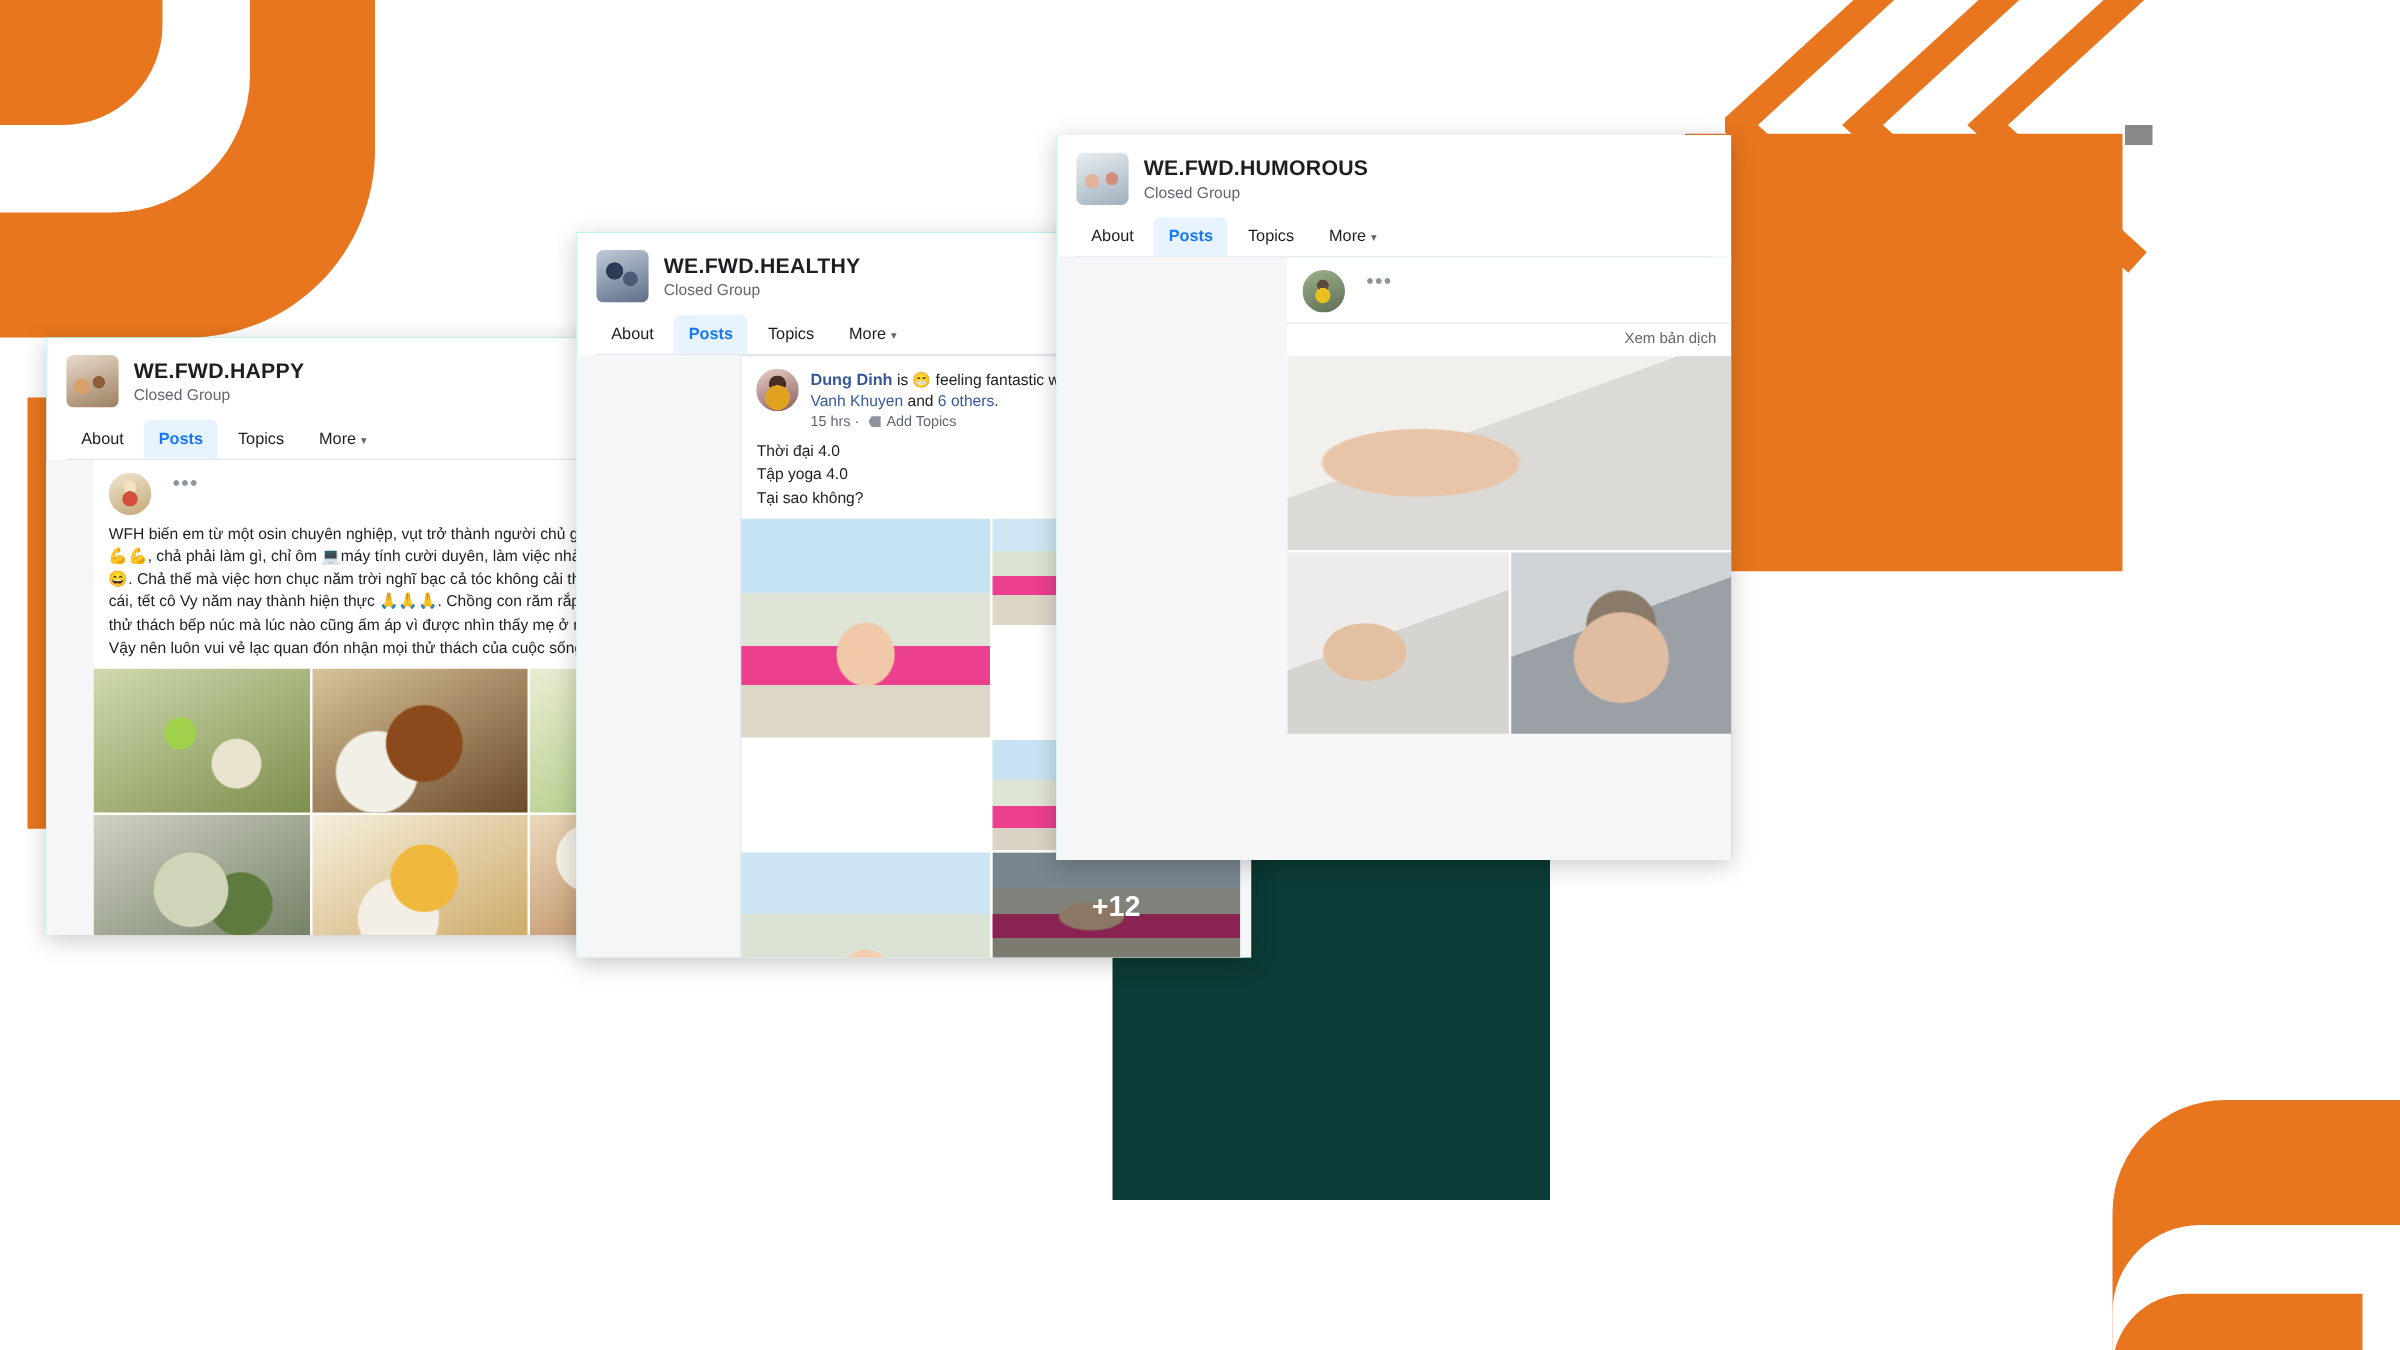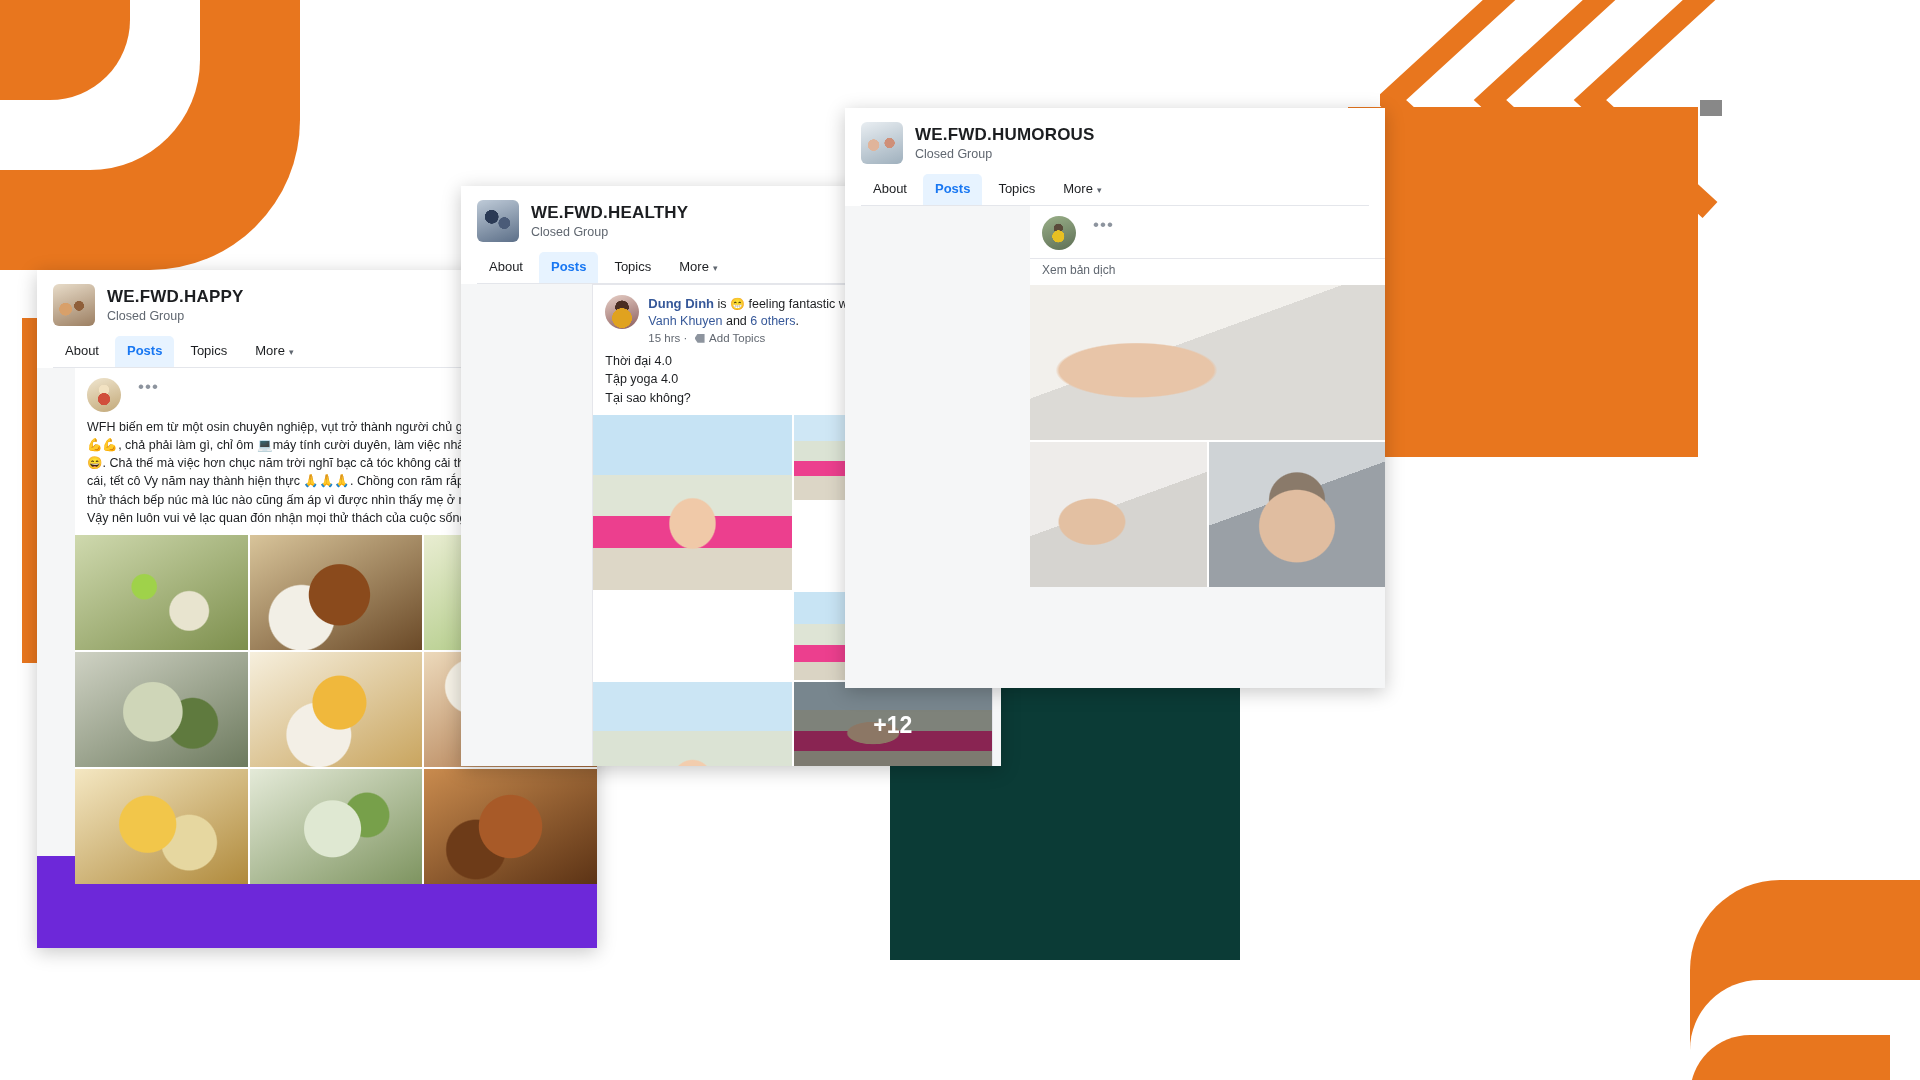"WE.FWD.HUMOROUS" .card { background: #6d28d9 -> #5eead4 }
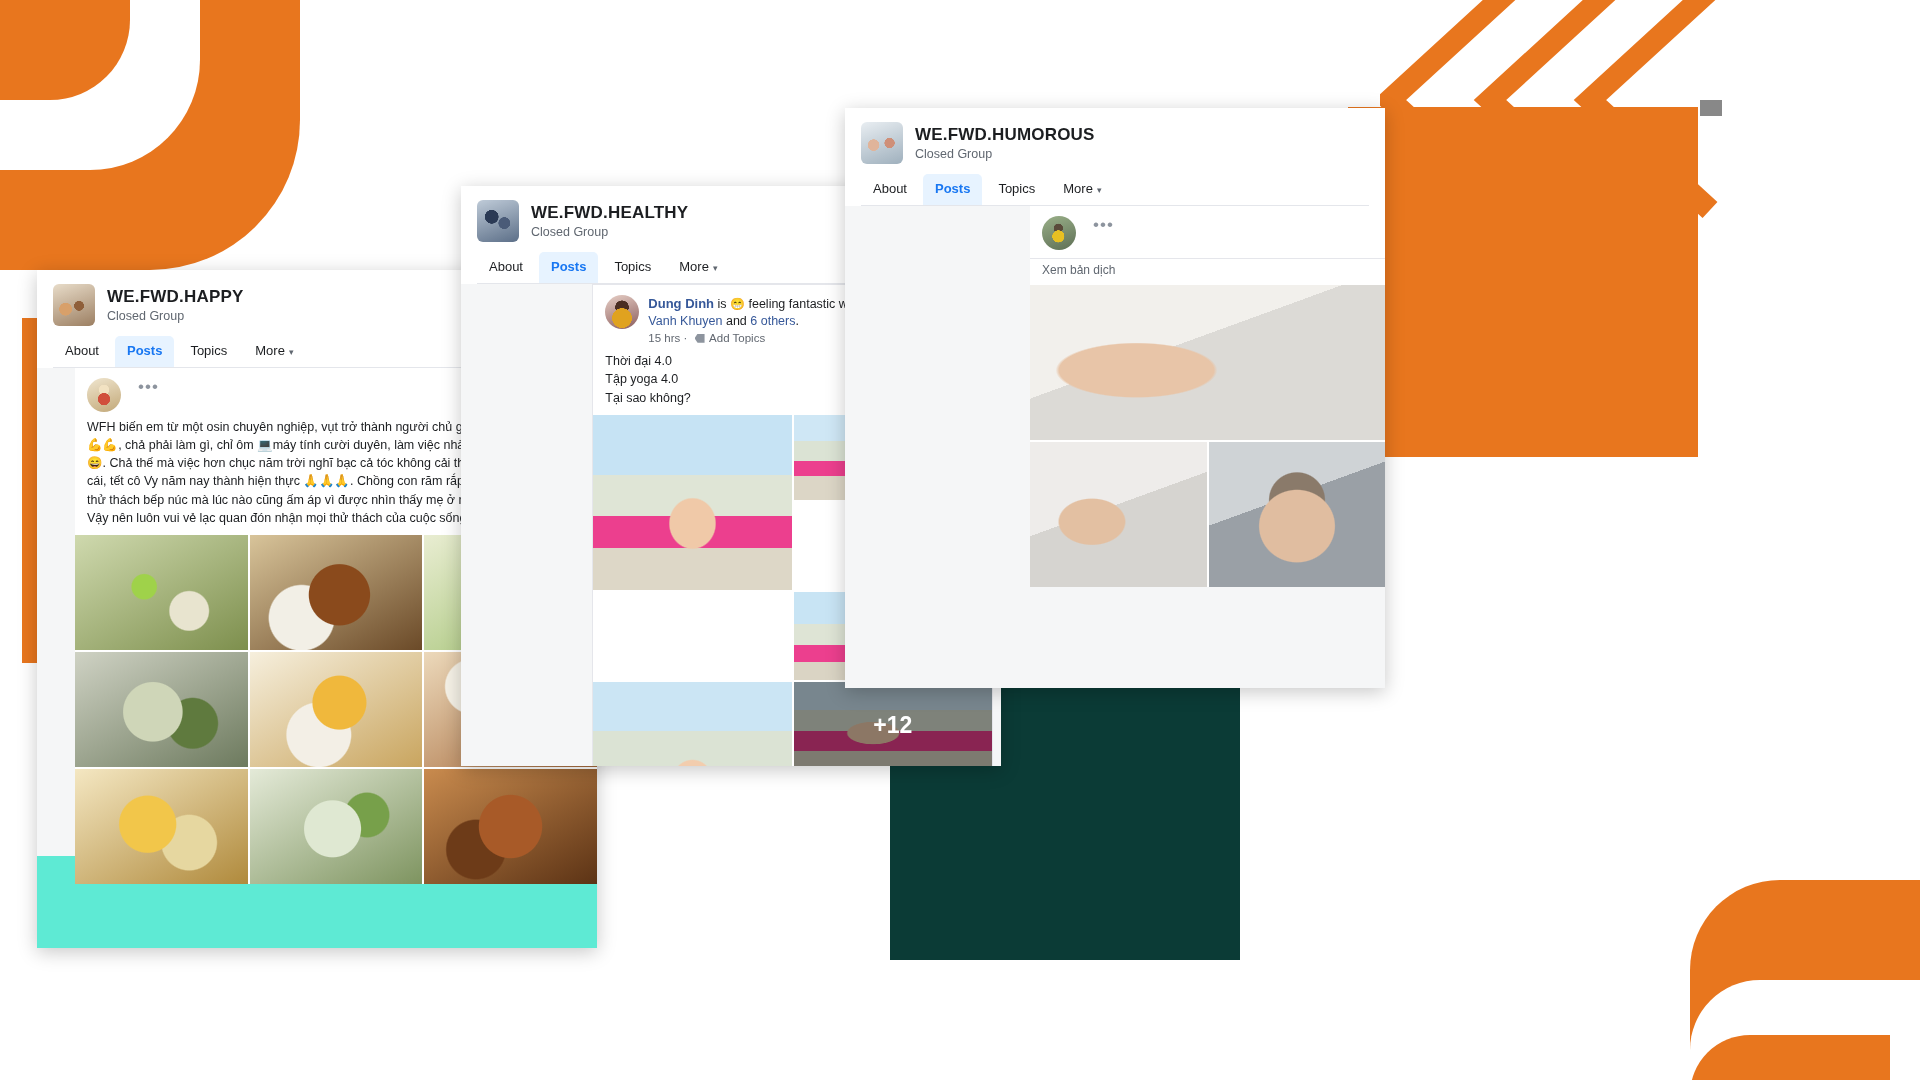"Xem bản dịch" .translate { text-align: none -> right }
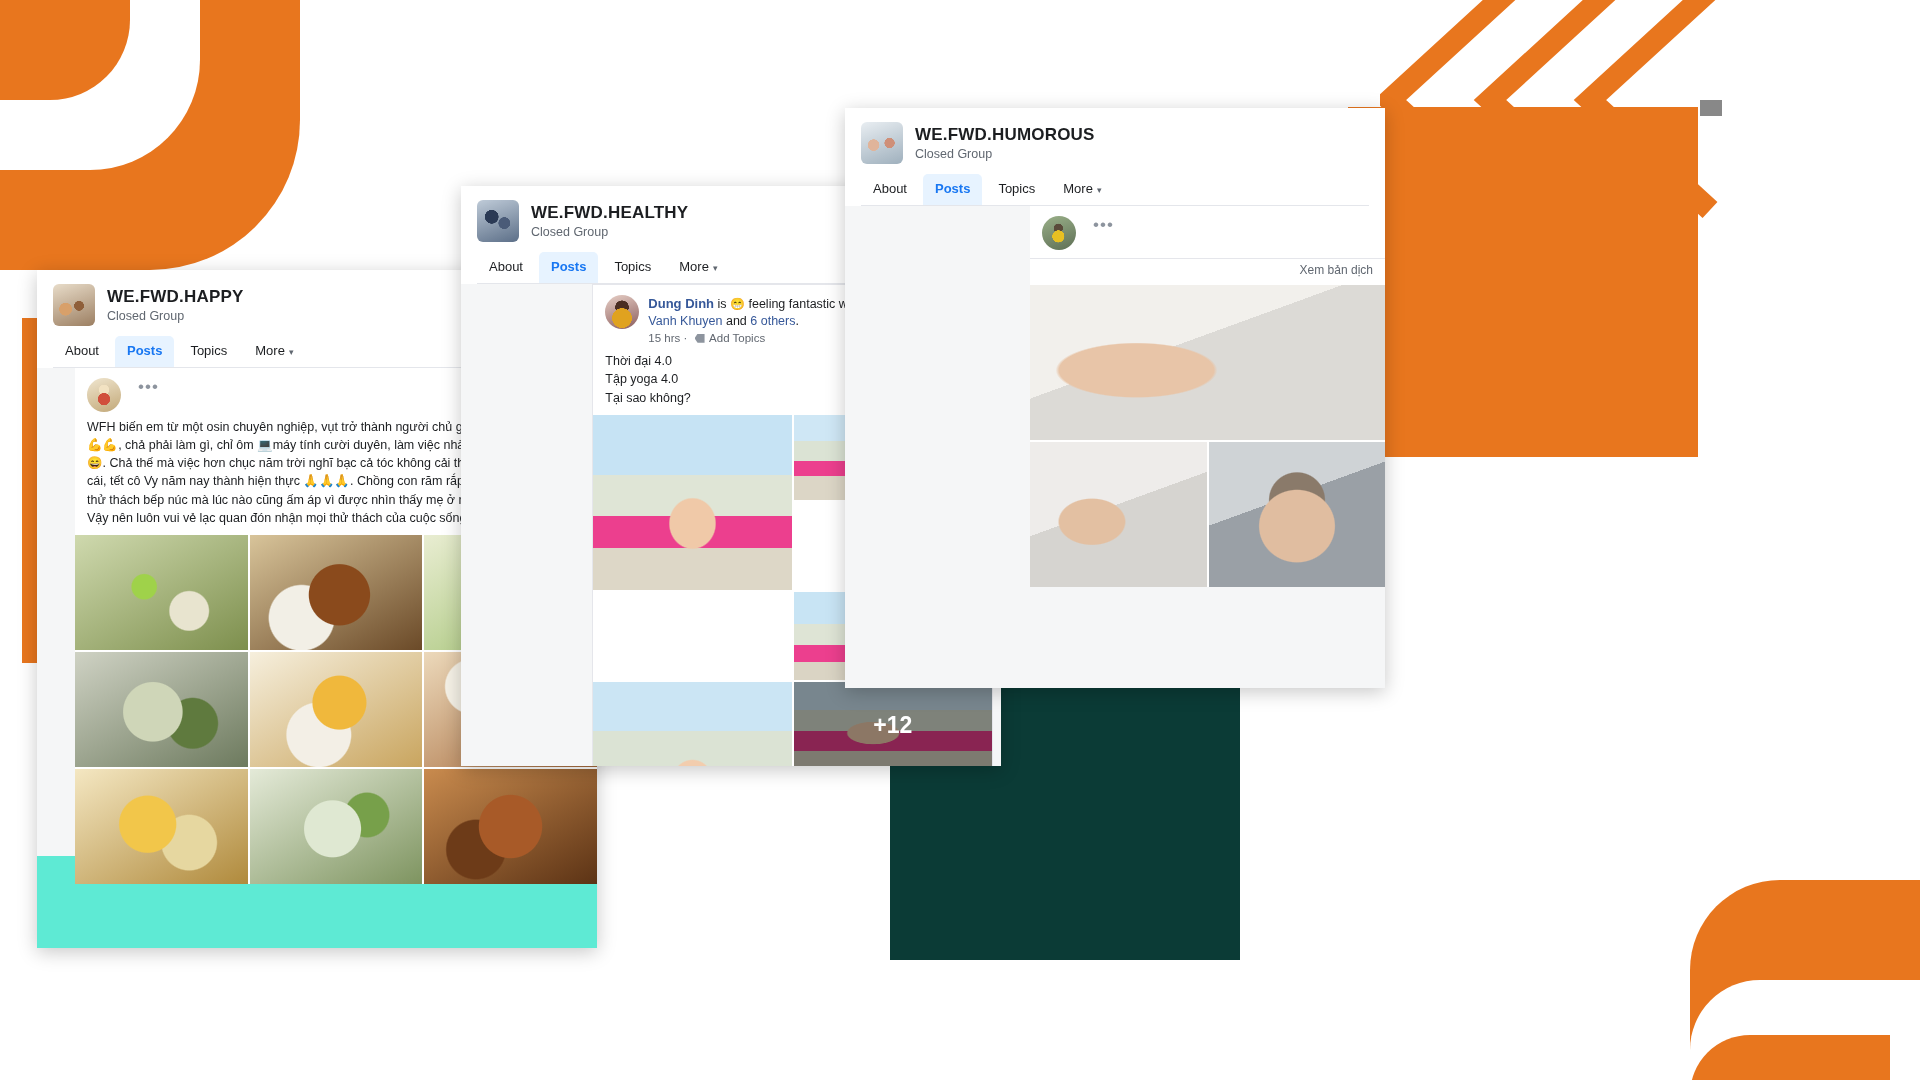"WE.FWD.HAPPY" #card-happy { height: 678px -> 478px }
